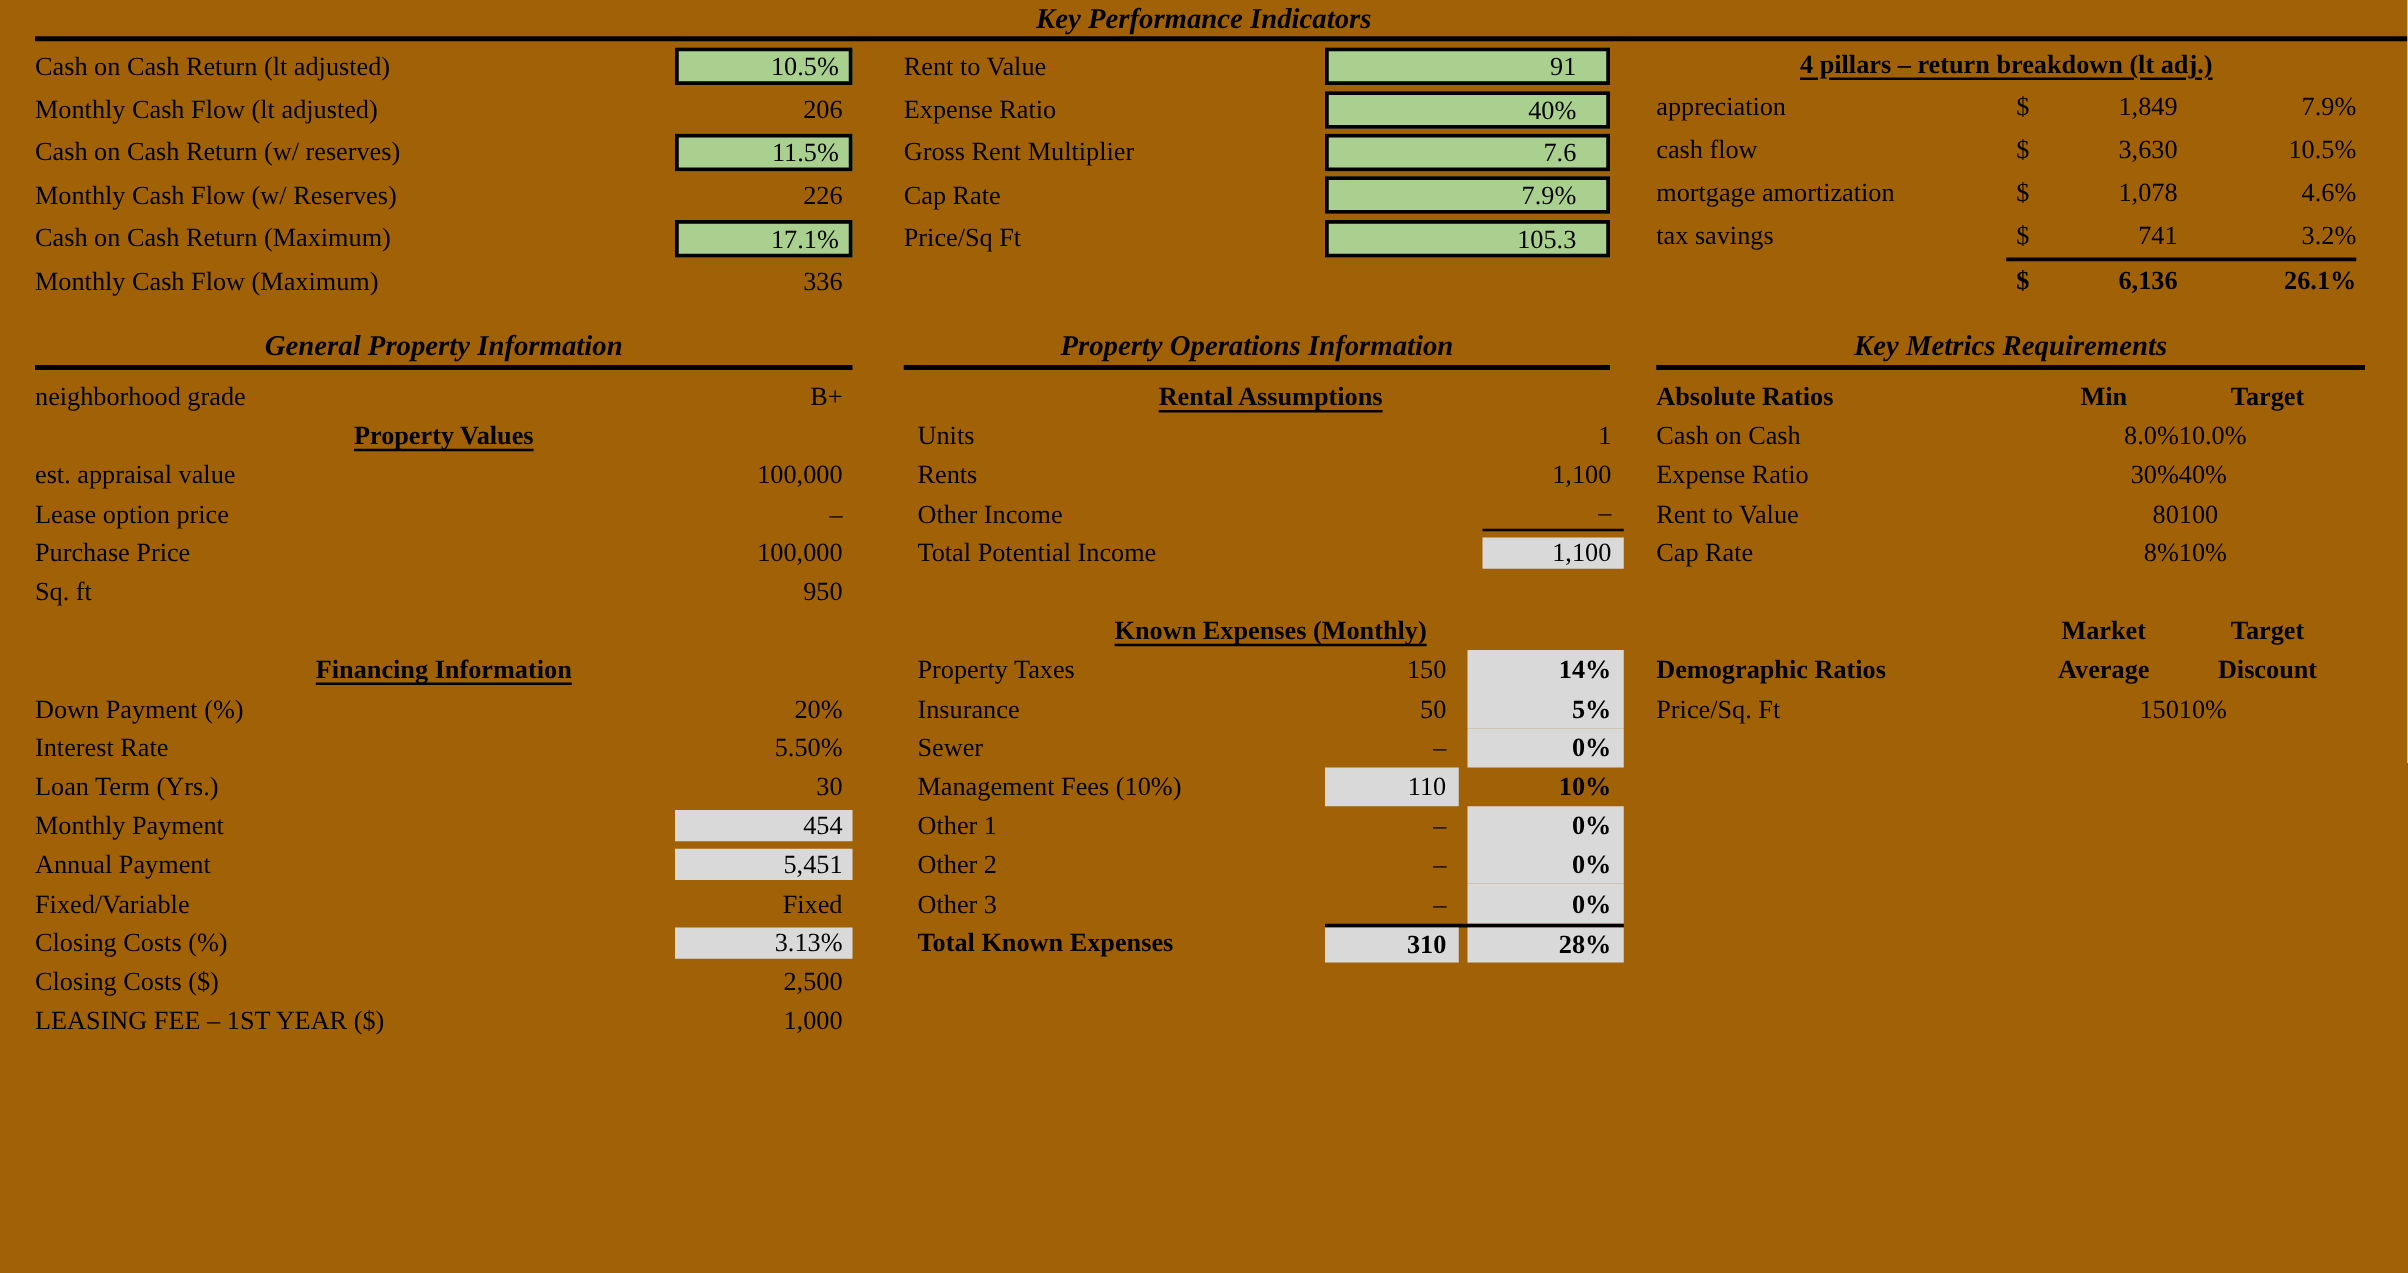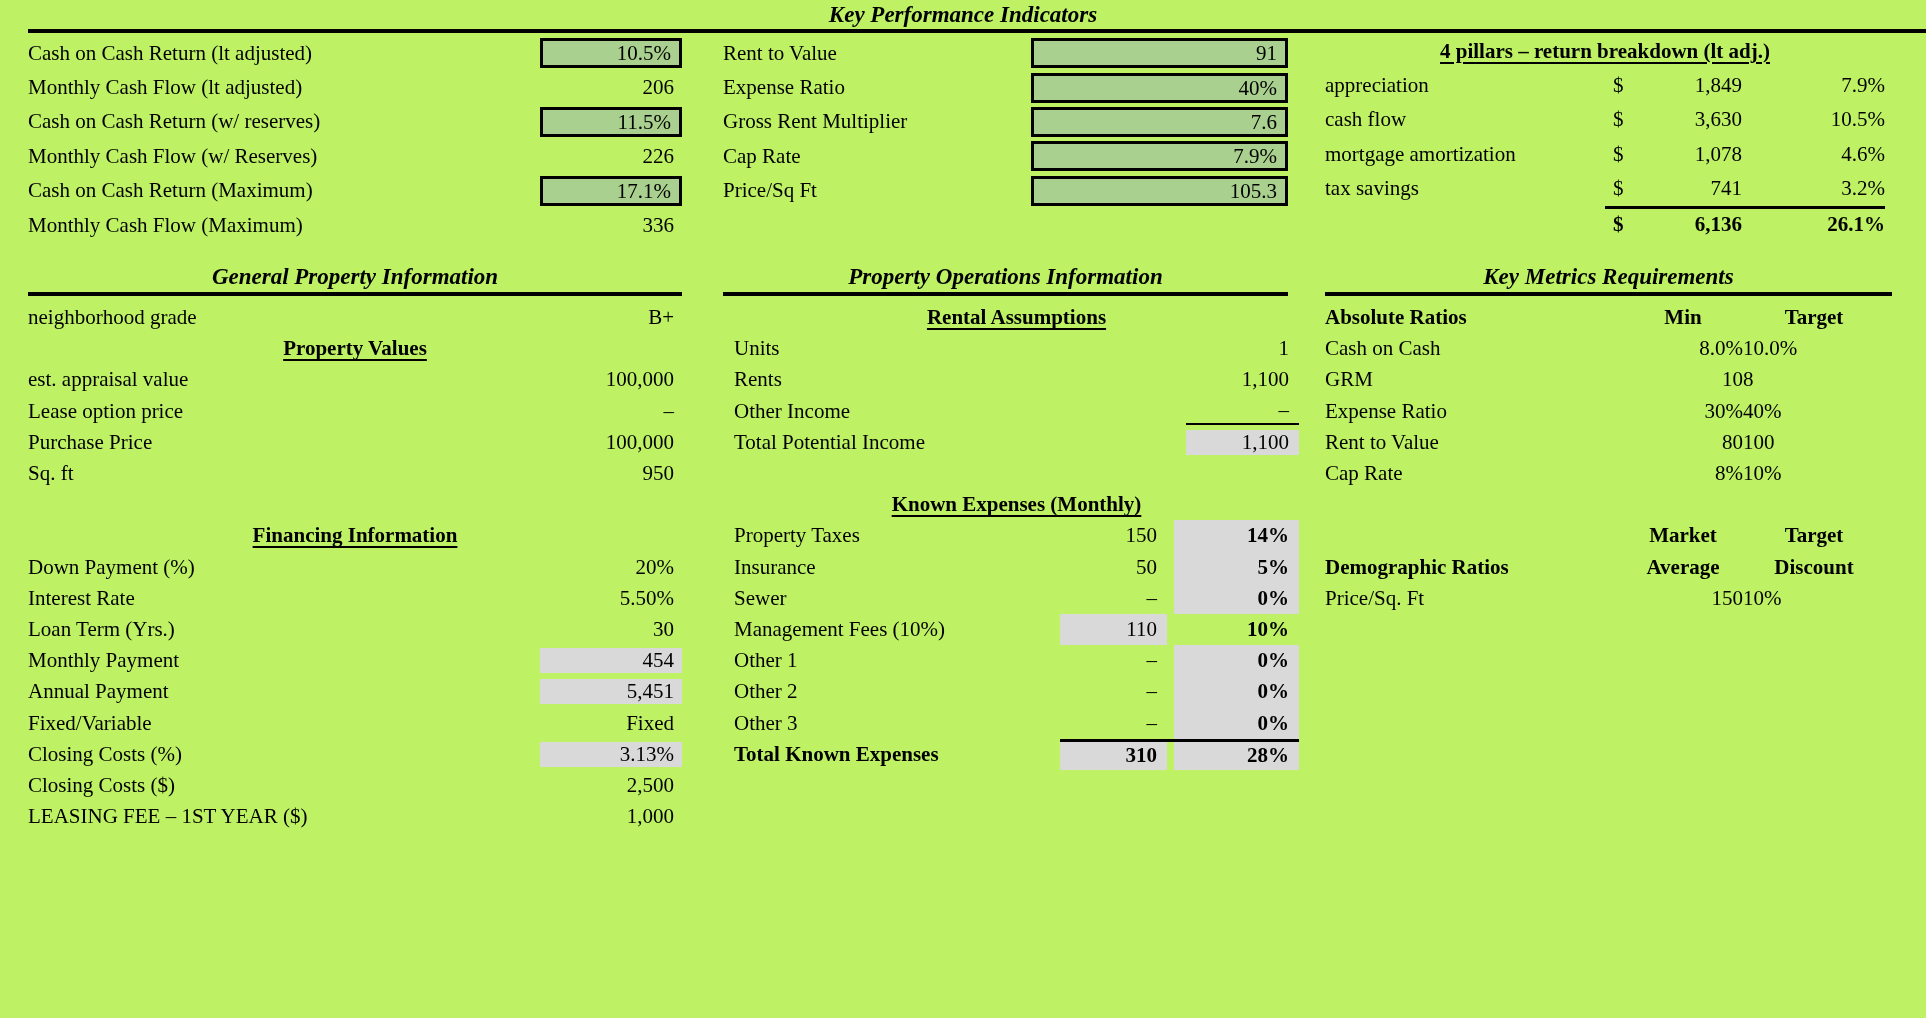"Key Performance Indicators" .sheet { background: #bef264 -> #a16207 }
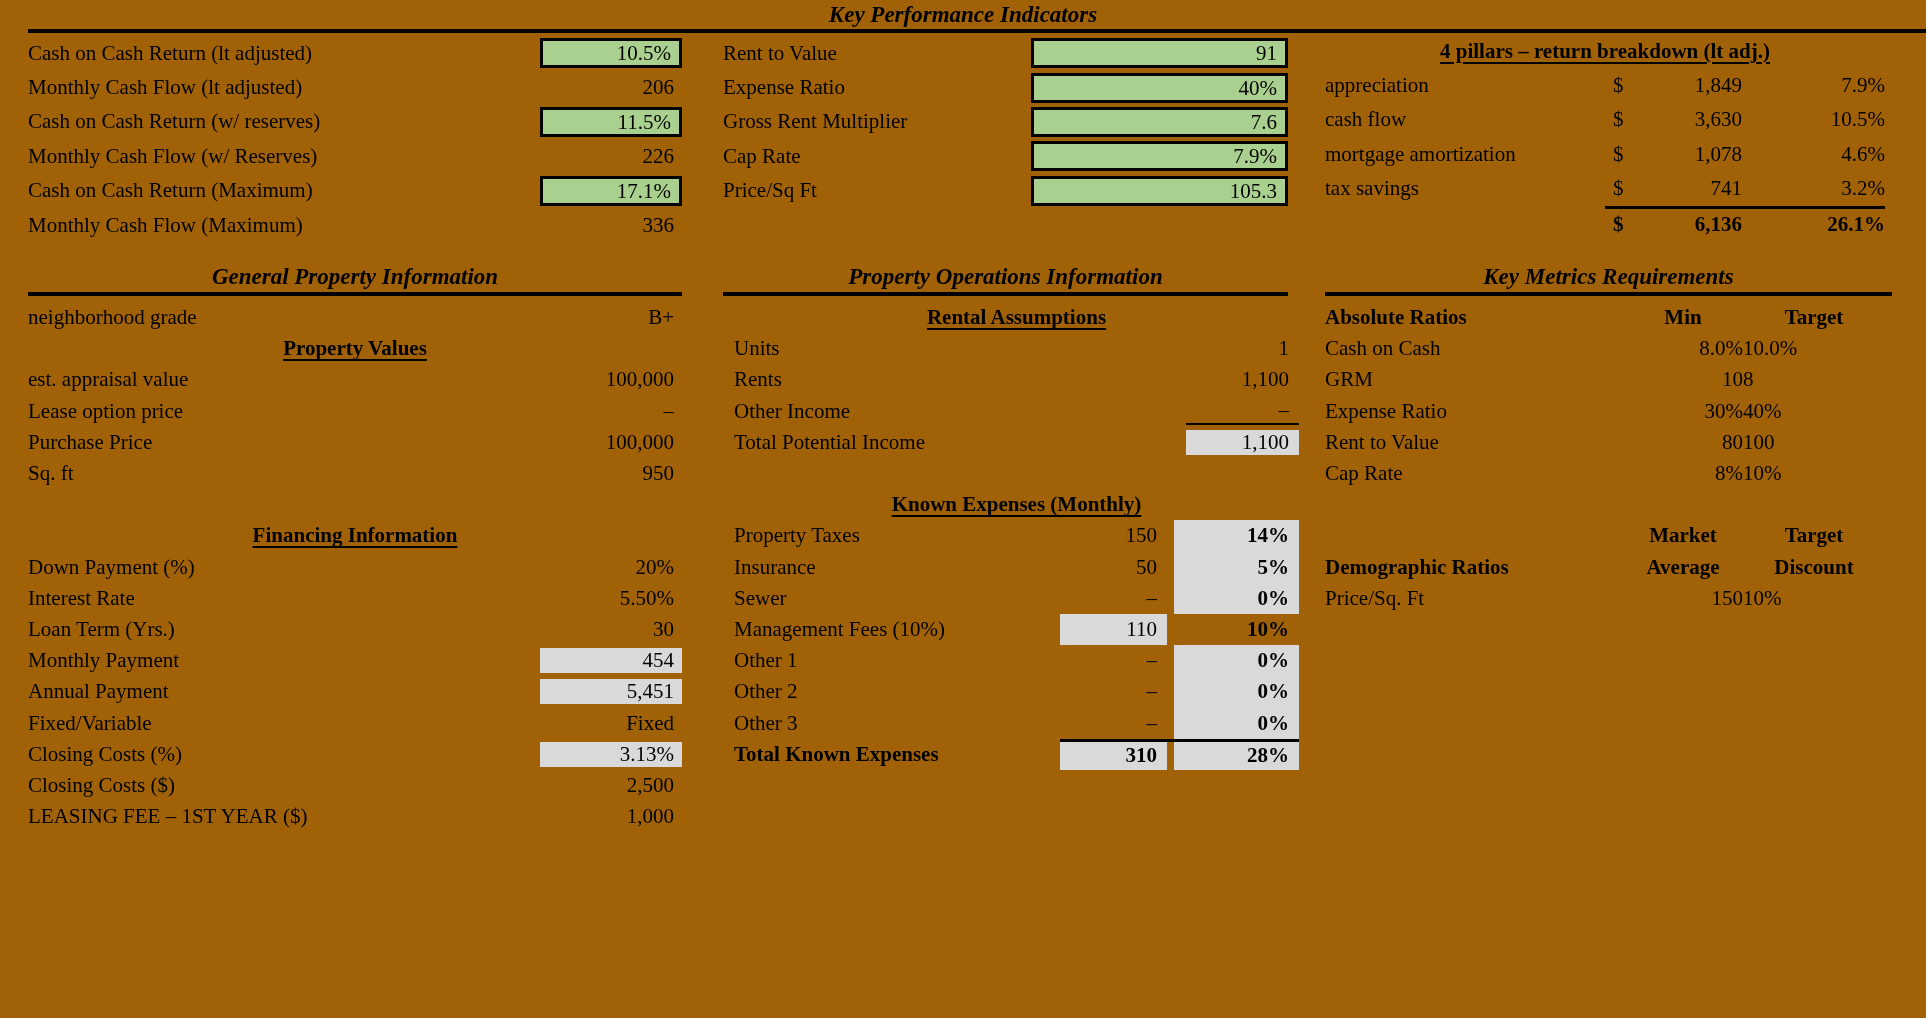"91" .w216 { padding-right: 8px -> 24px; width: 257px -> 228px }
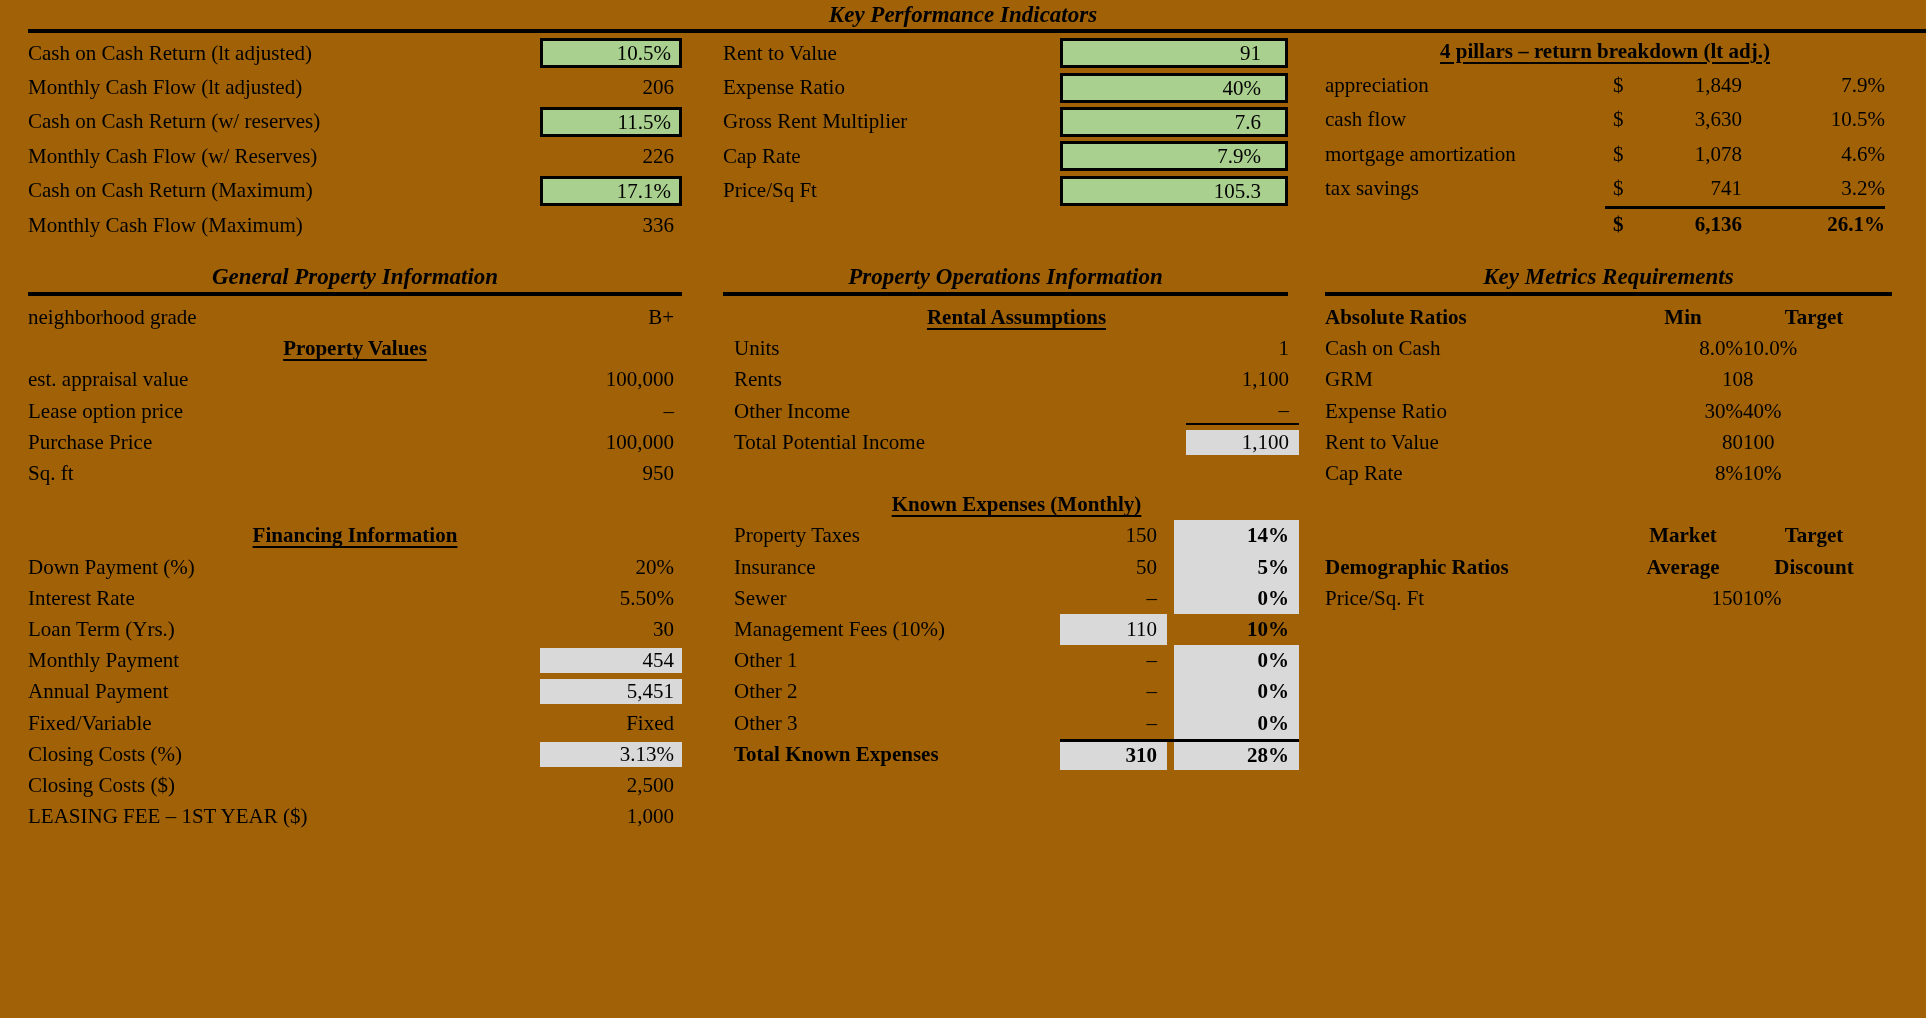"GRM" div.row { html: <div> <span>GRM</span> <span>10</span> <span>8</span> </div> -> none }
